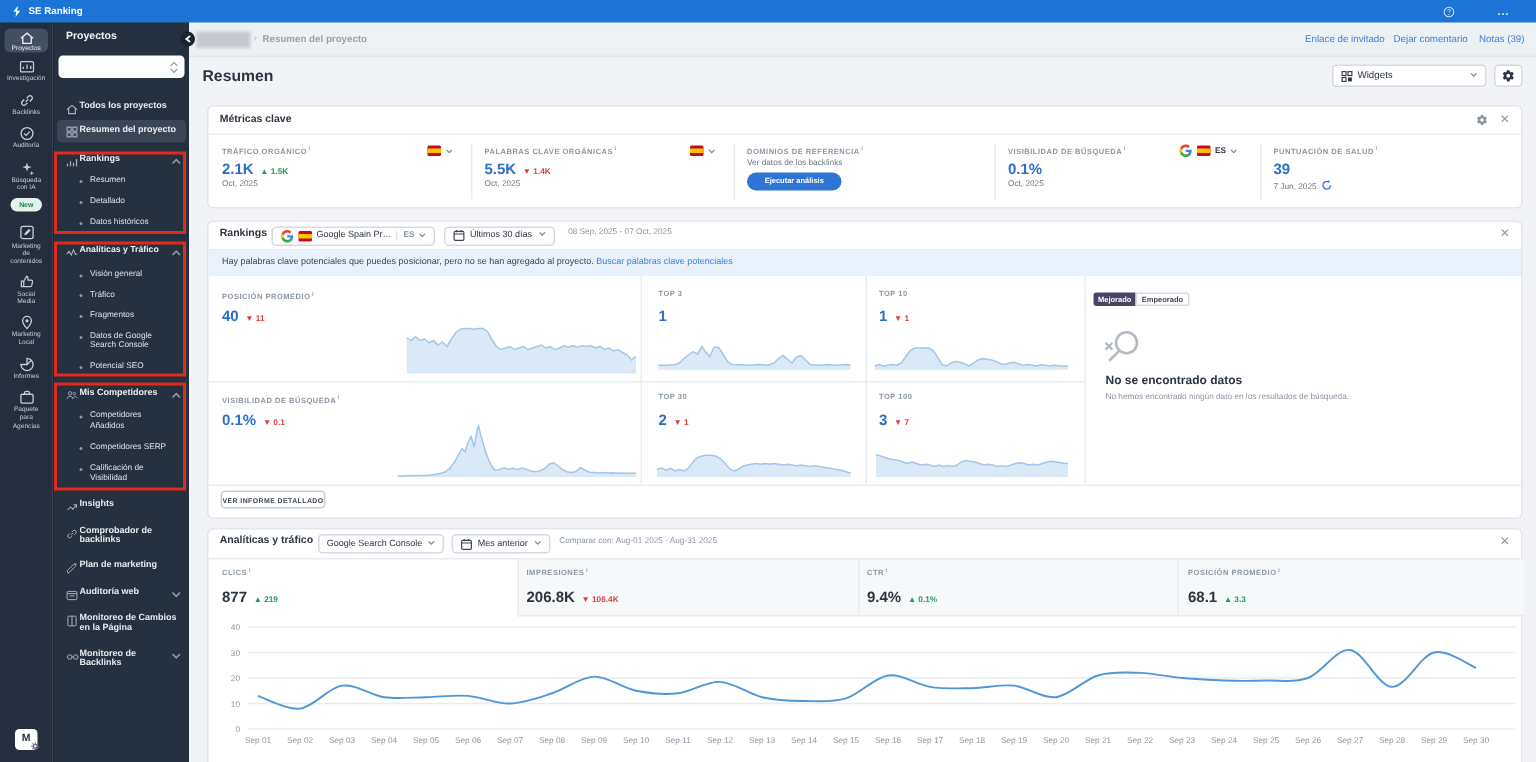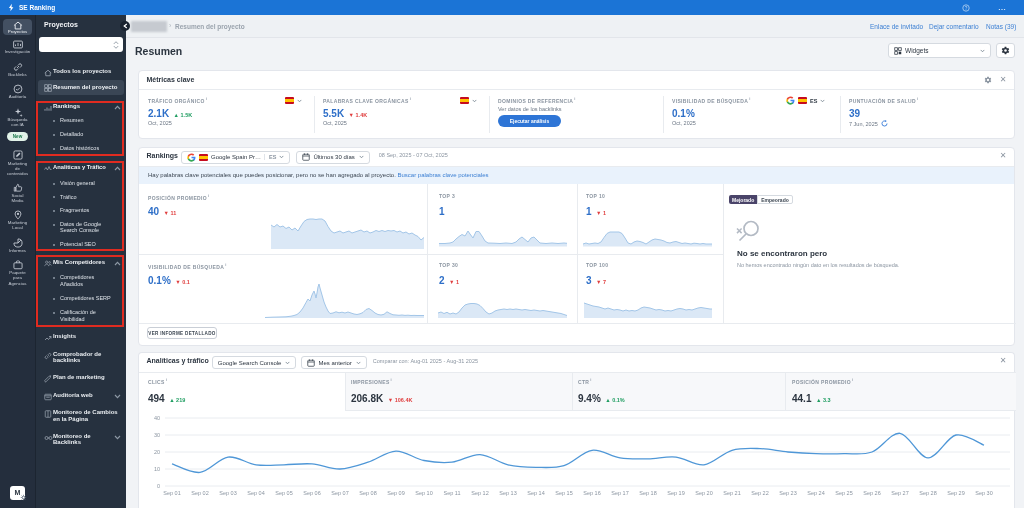"No se encontraron pero" span.a { text: encontraron pero -> encontrado datos }
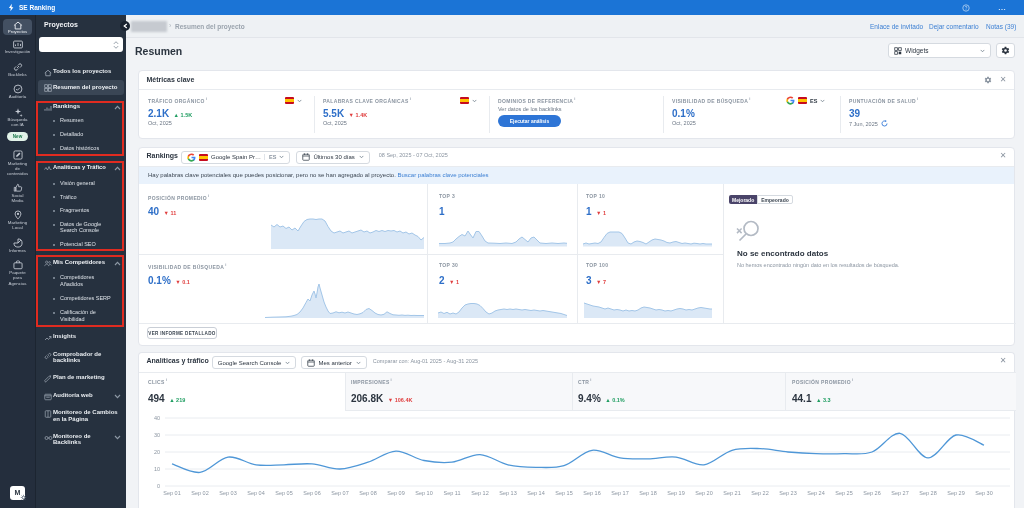"494" span.vald { text: 494 -> 877 }
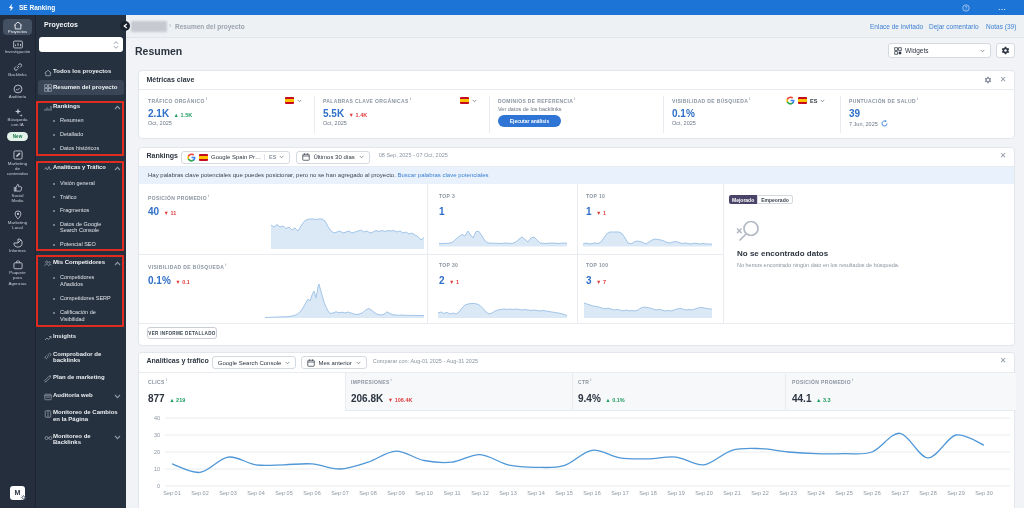"44.1" span.vald { text: 44.1 -> 68.1 }
